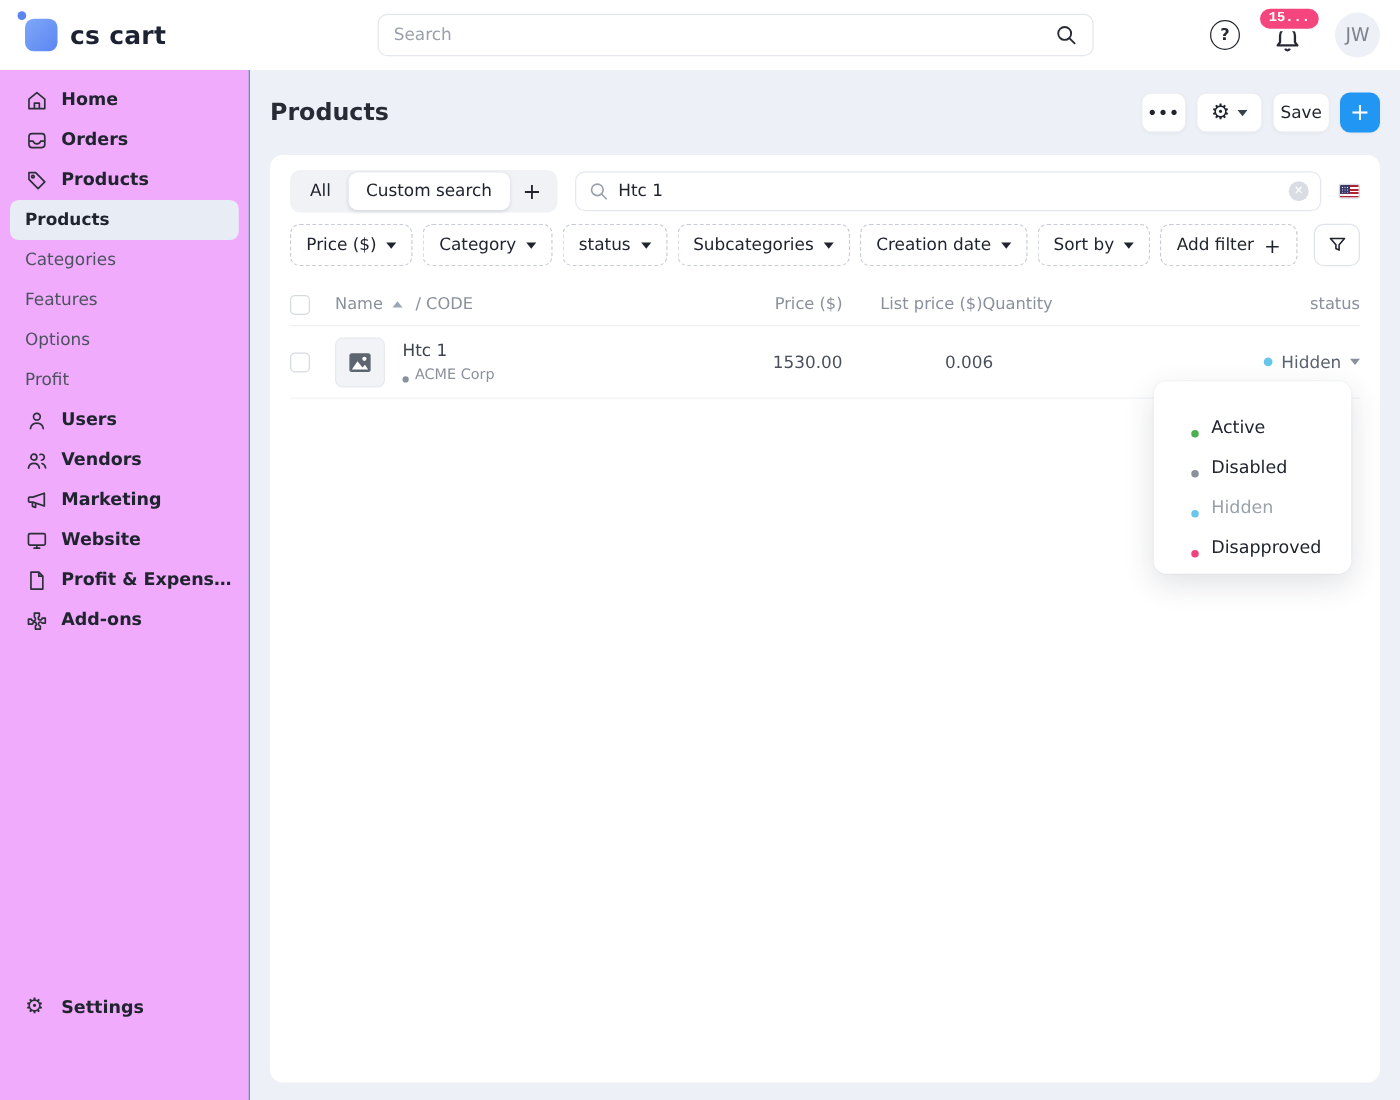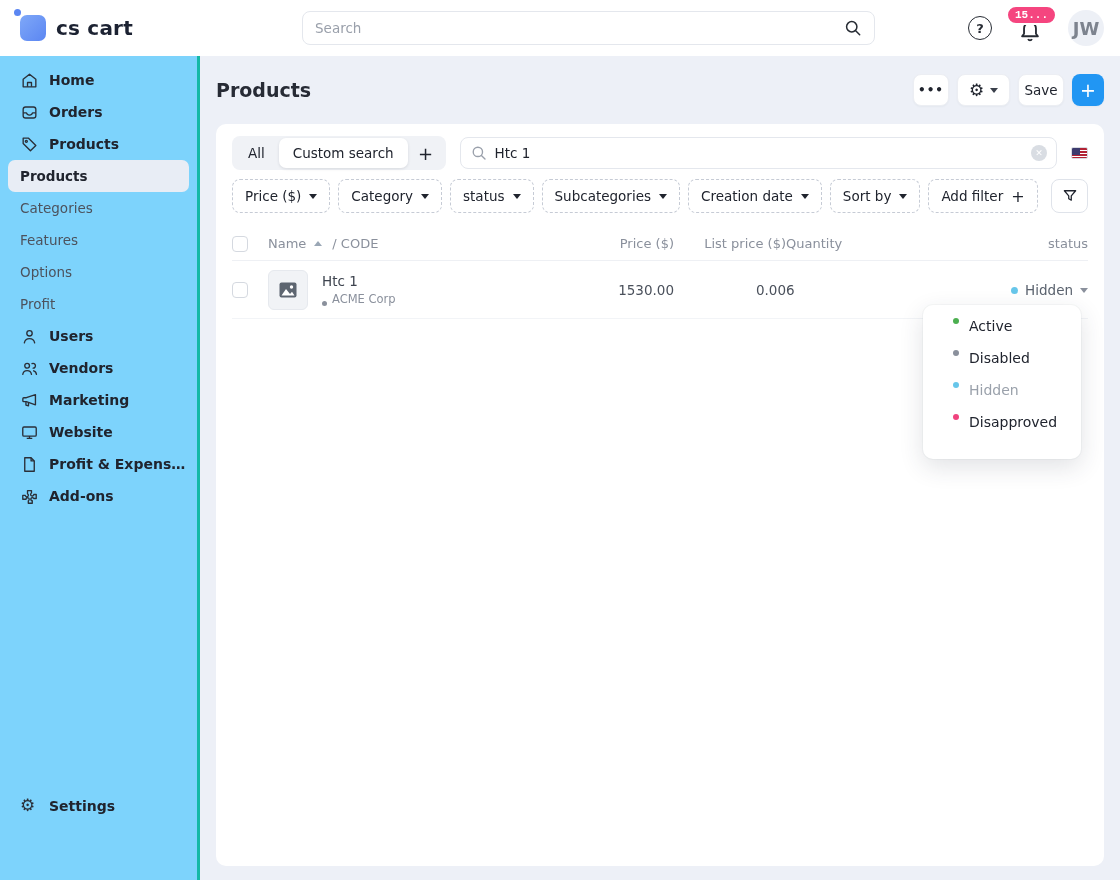"JW" .avatar { font-size: 18px -> 15px; font-weight: 700 -> 400 }
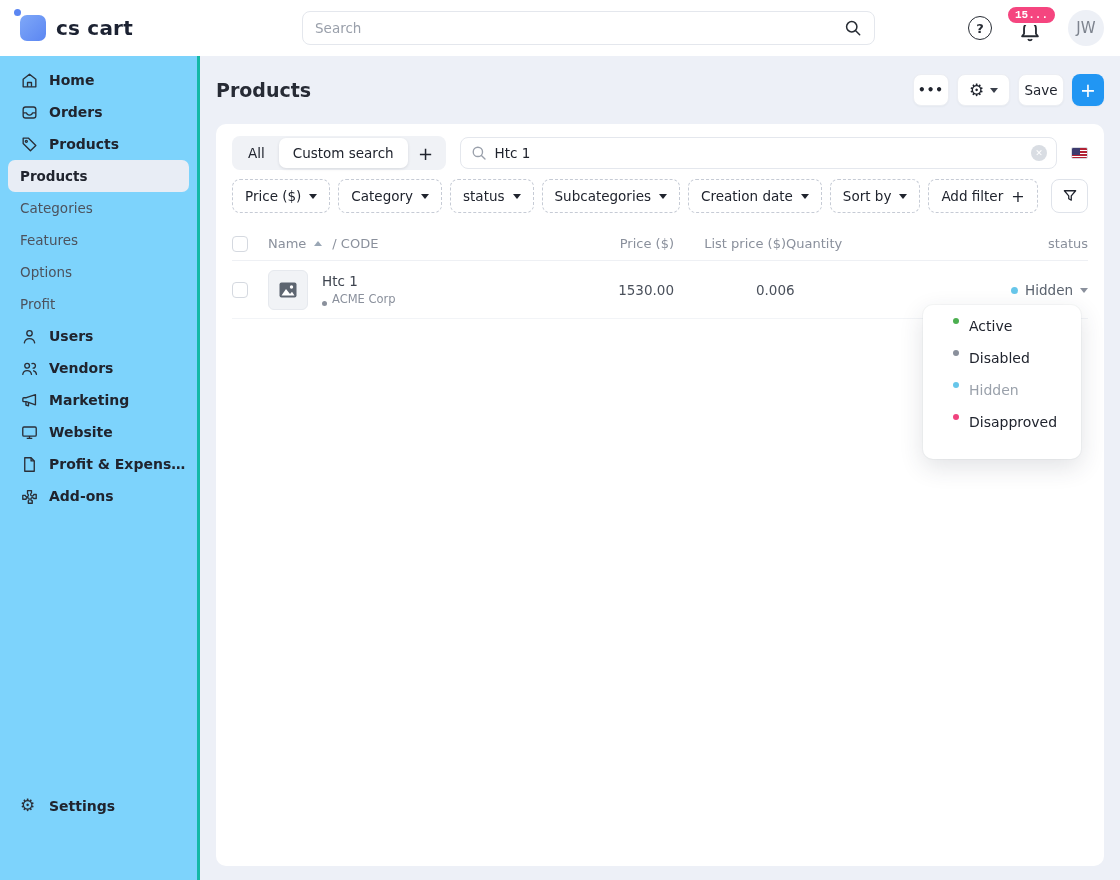"Home" .sidebar { background: #7dd3fc -> #f0abfc; border-right: 3px solid #14b8a6 -> 1px solid #14b8a6 }
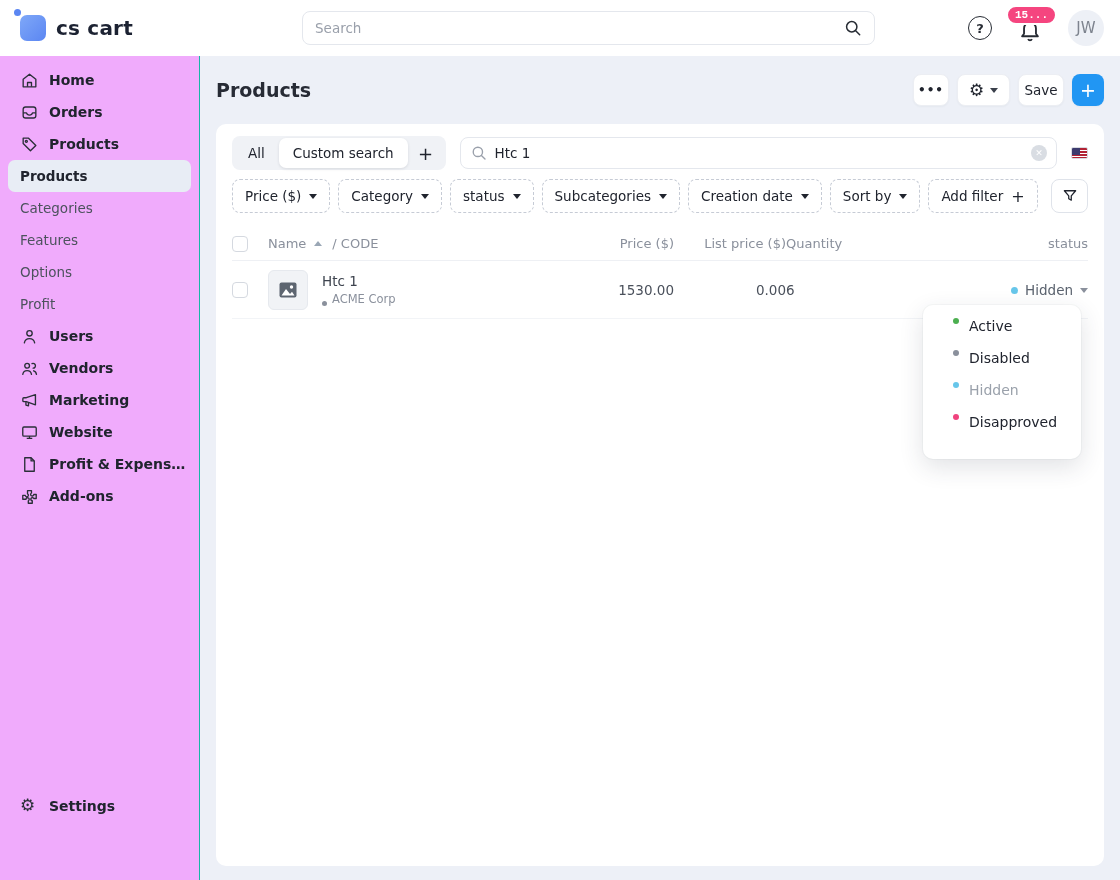"Active" .dd-item { align-items: flex-start -> flex-end }
